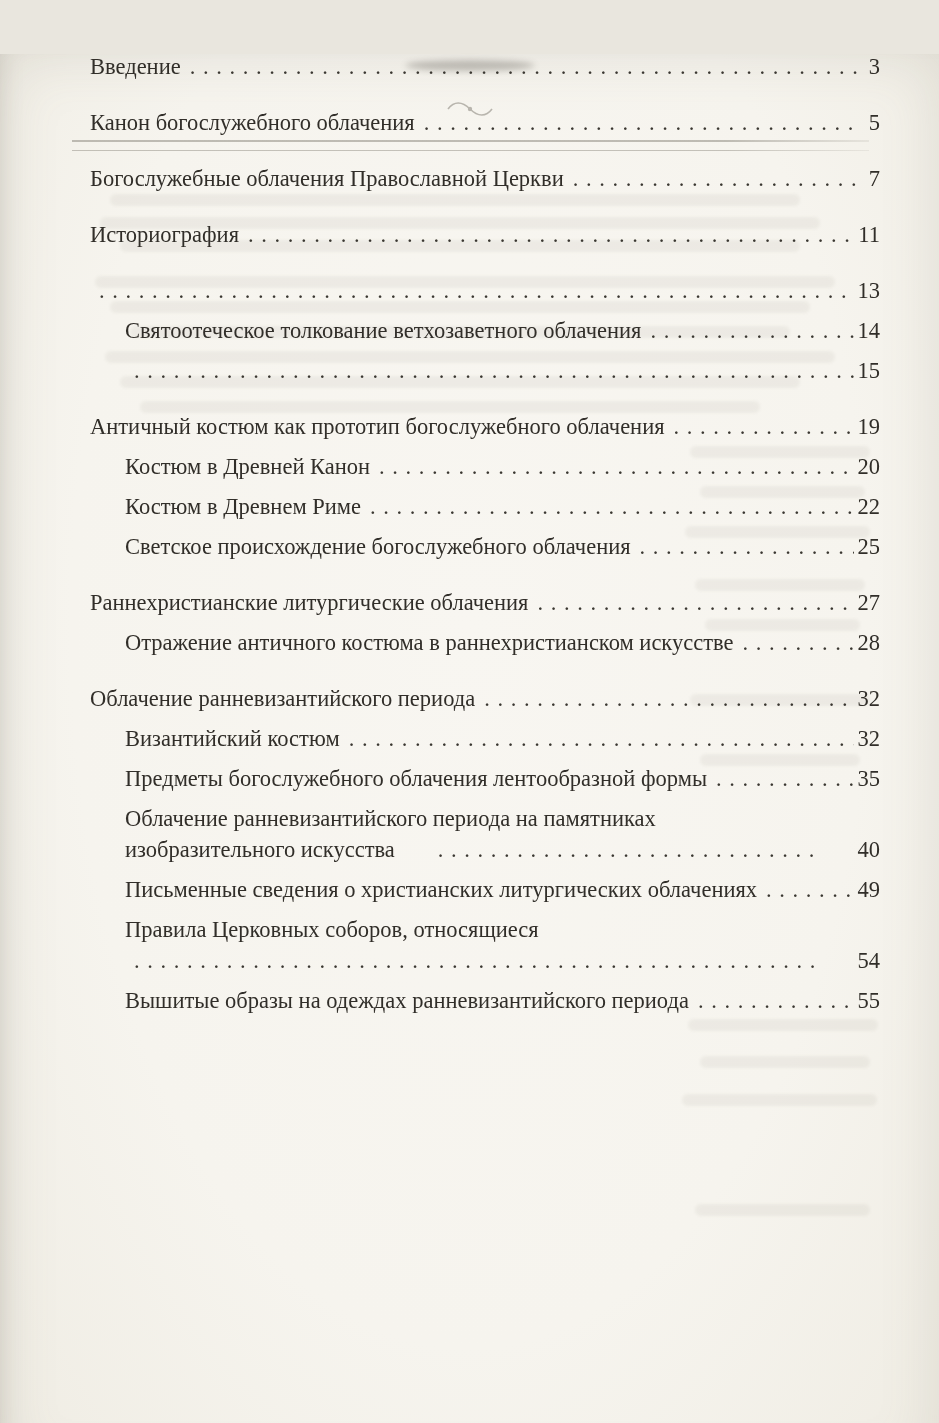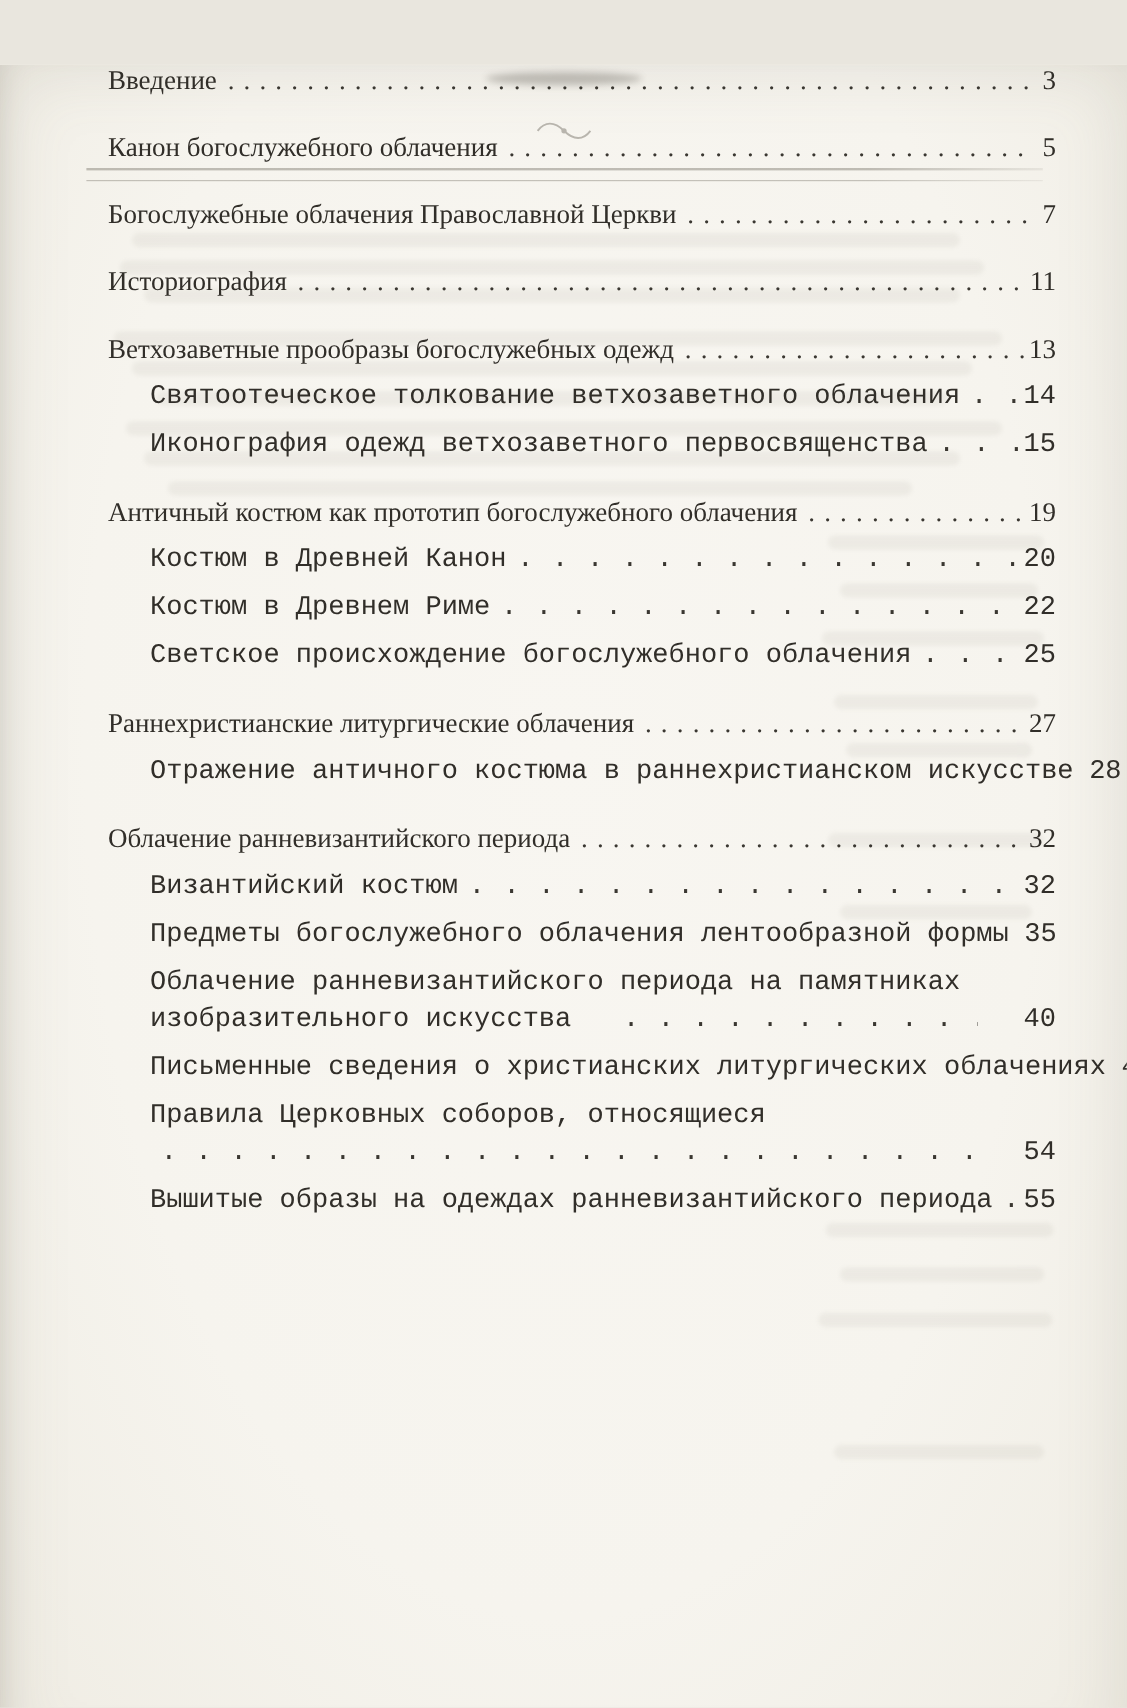"Ветхозаветные прообразы богослужебных" span.lbl { html: <span>Ветхозаветные прообразы богослужебных одежд</span> -> none }
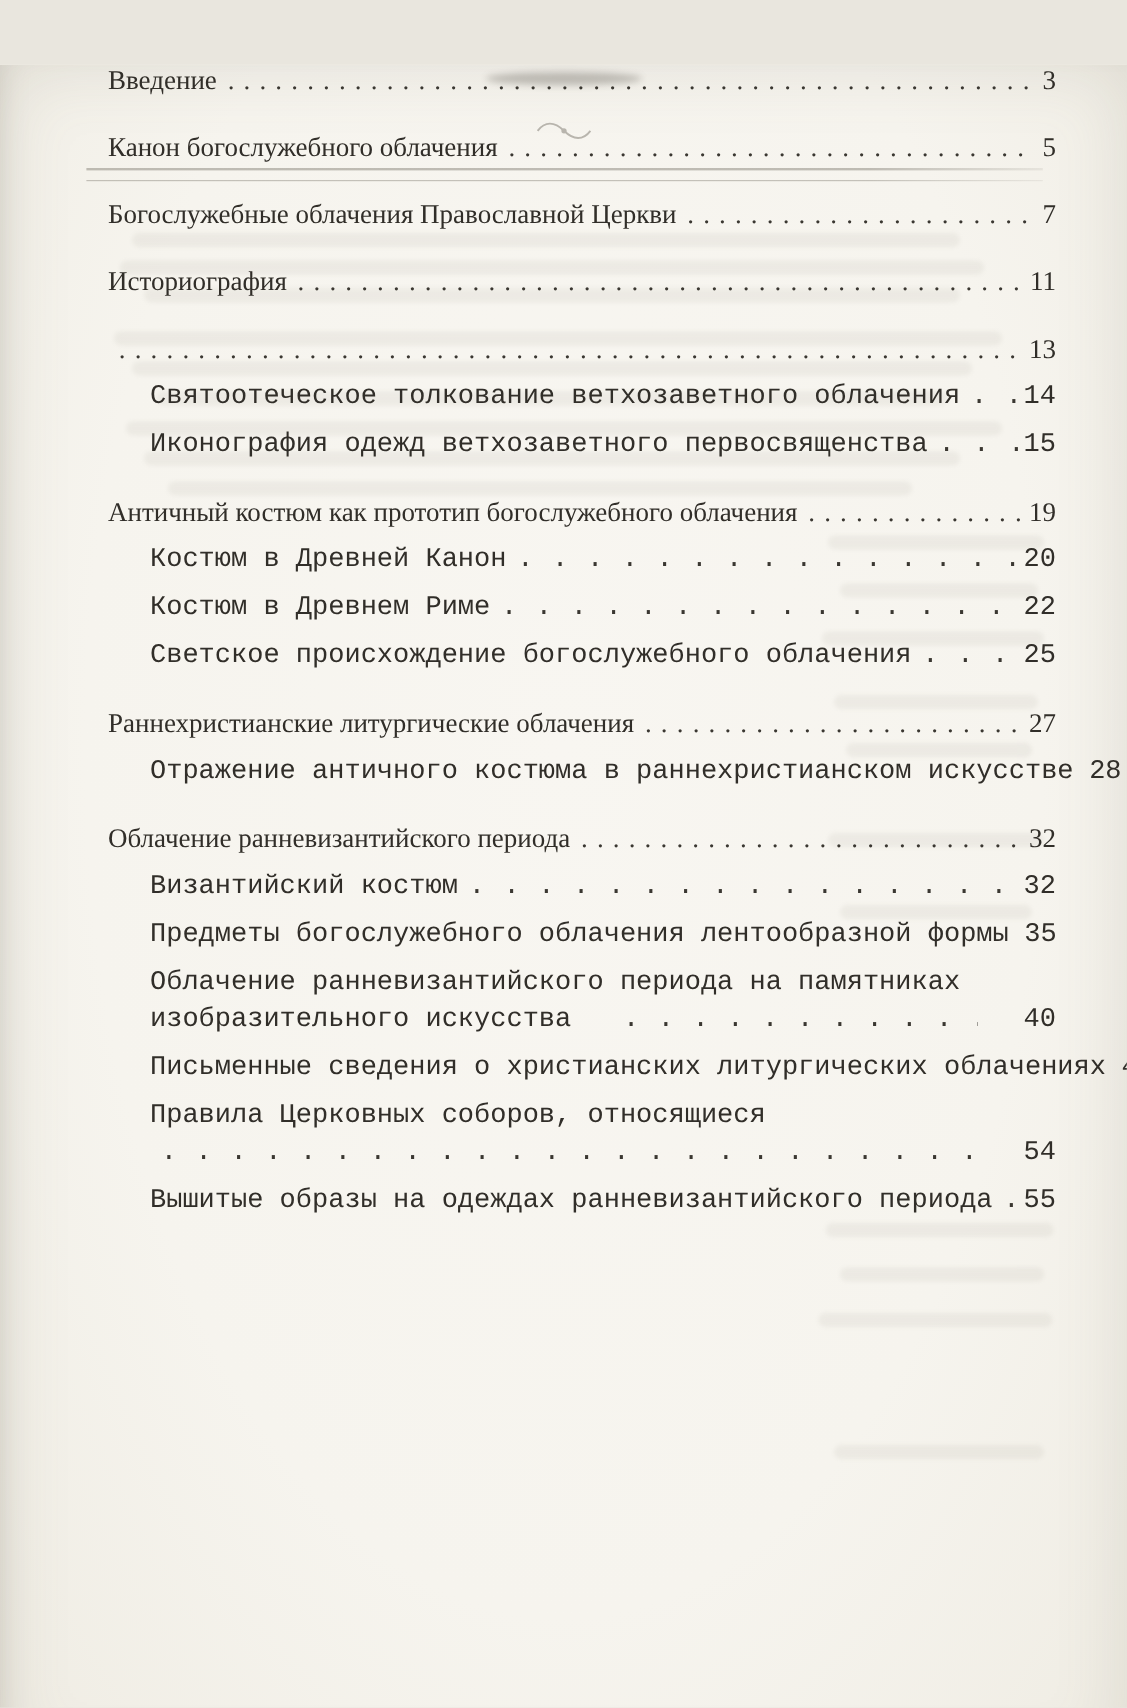"Святоотеческое толкование ветхозаветного" .toc-row.sub { font-family: Liberation Mono, monospace -> none }
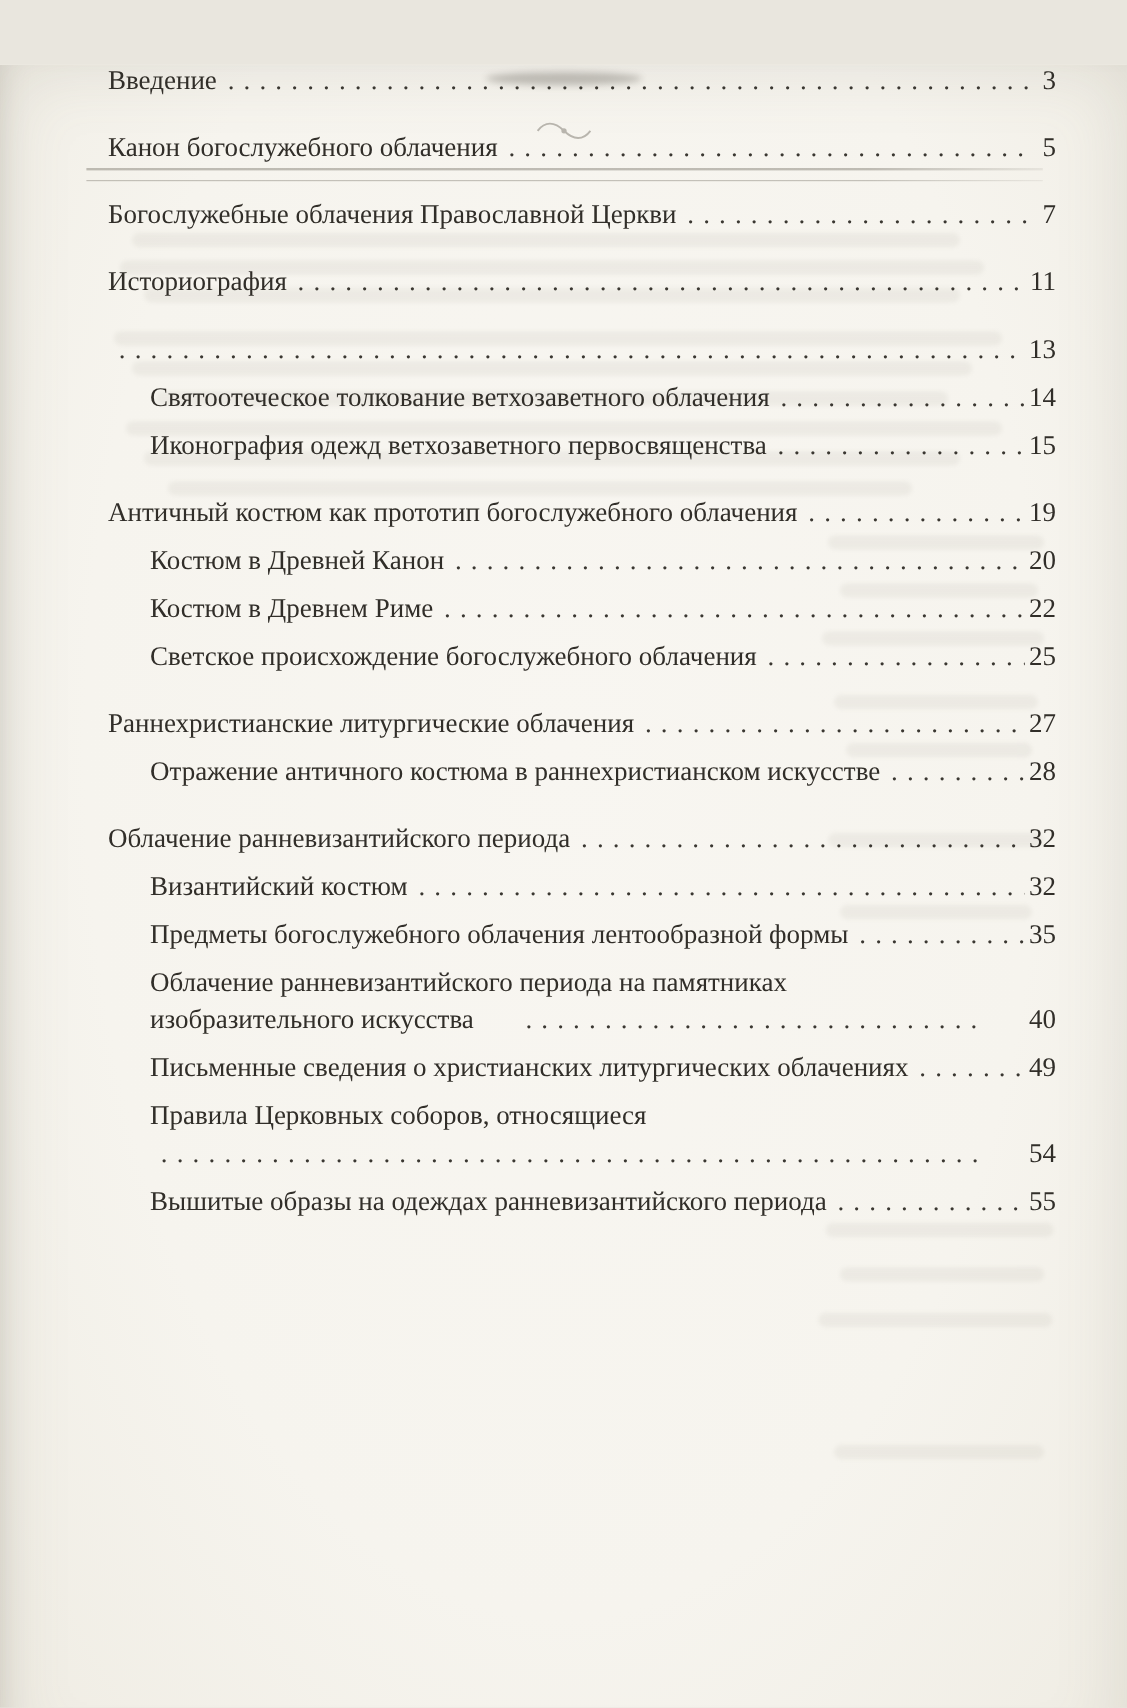"Иконография одежд ветхозаветного" span.lbl { html: <span>Иконография одежд ветхозаветного первосвященства</span> -> none }
